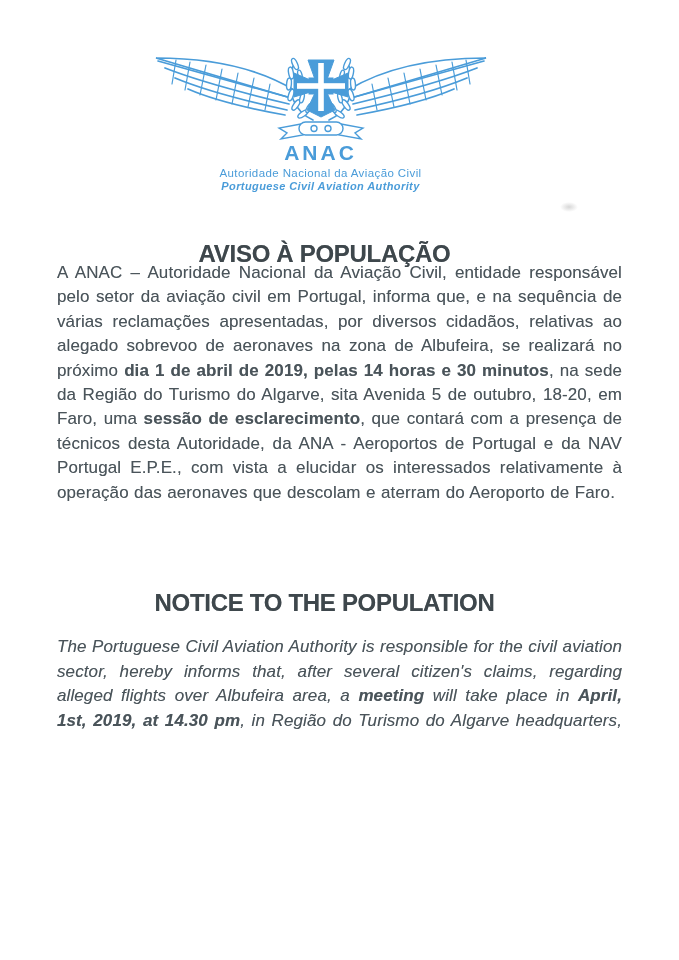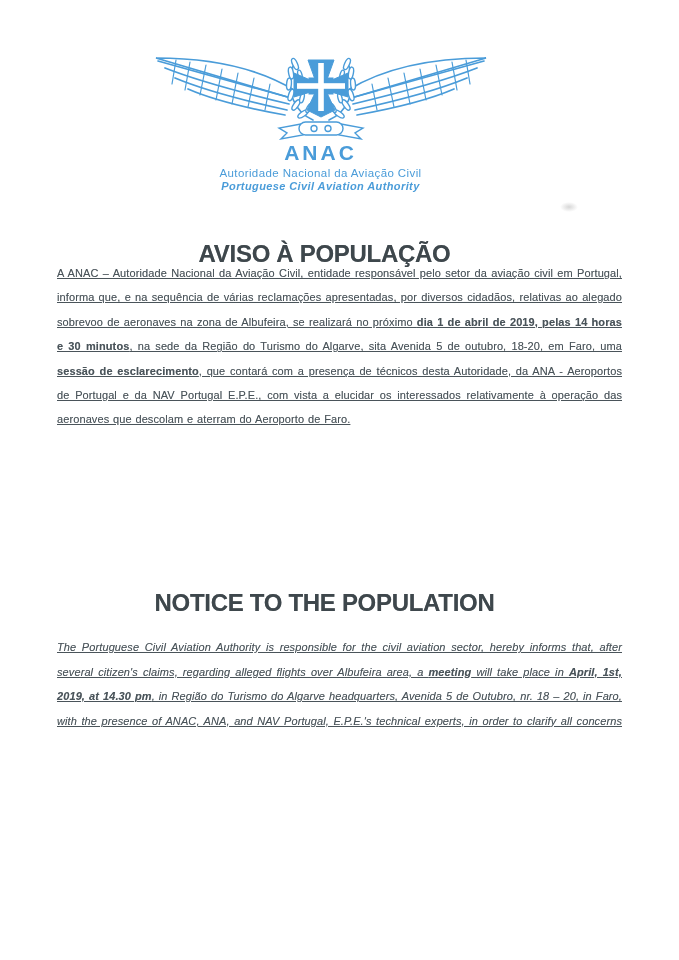"A ANAC – Autoridade Nacional" .body-block { font-size: 11px -> 17px; text-decoration: underline -> none }
